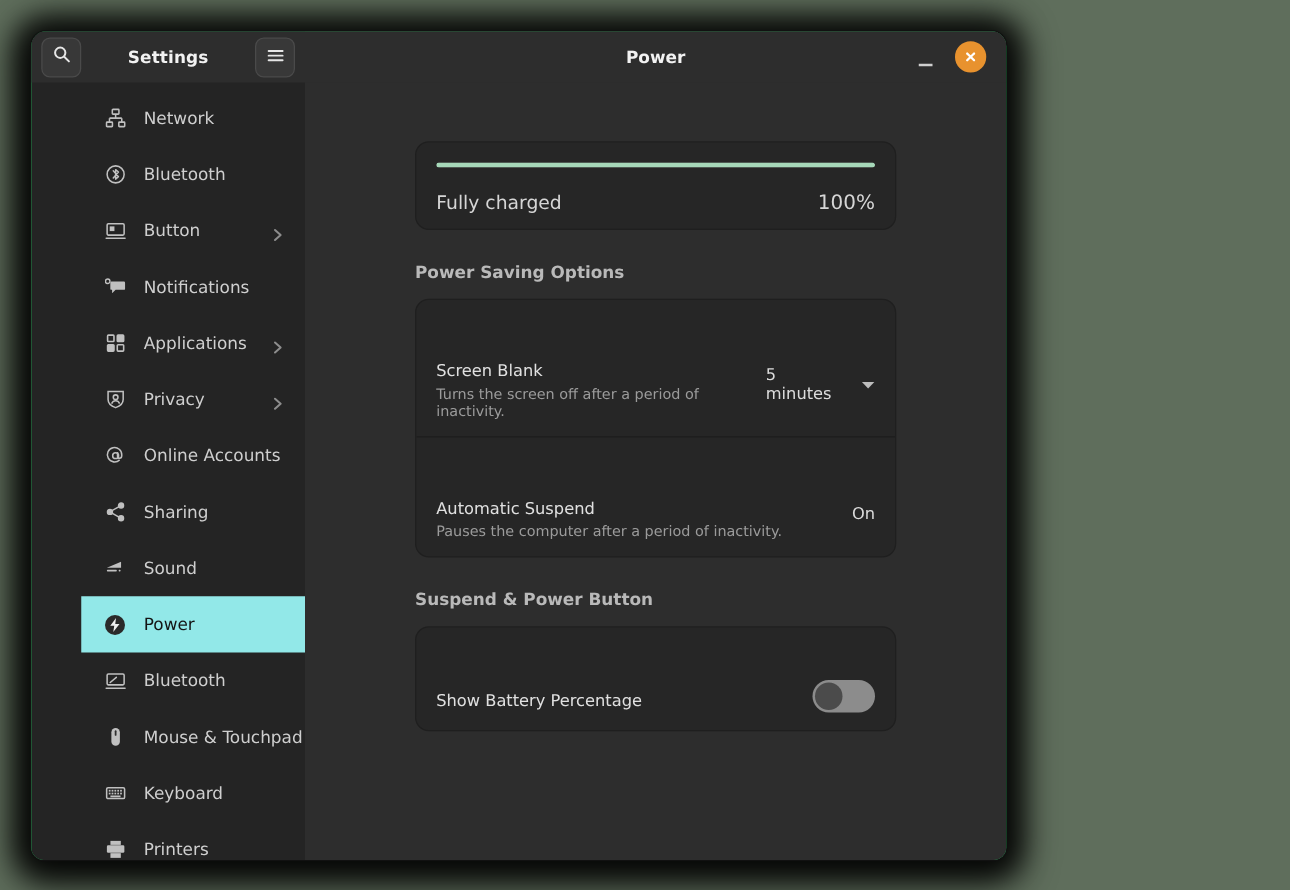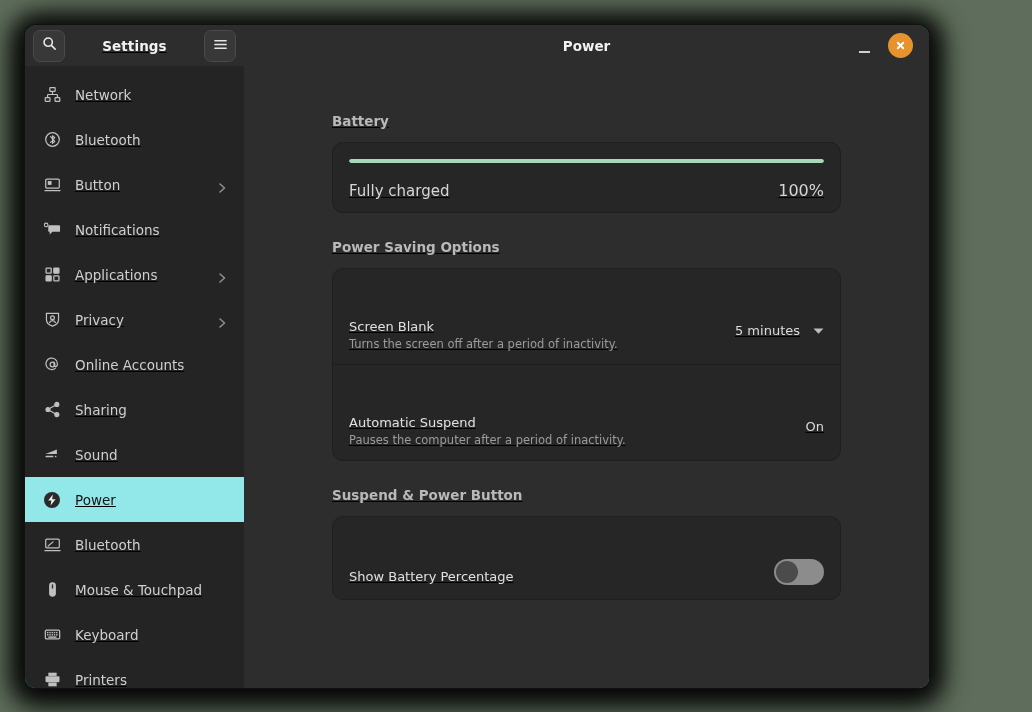"Settings" #window { text-decoration: underline -> none; width: 904px -> 780px }
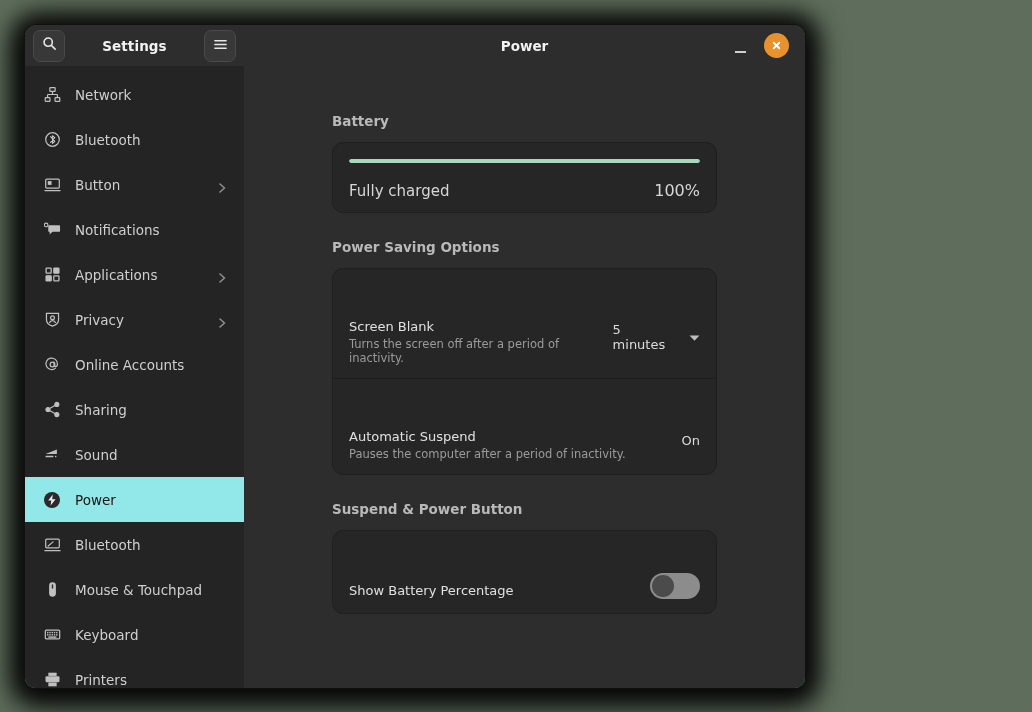"Network" #sidebar-list { padding-left: none -> 40px }
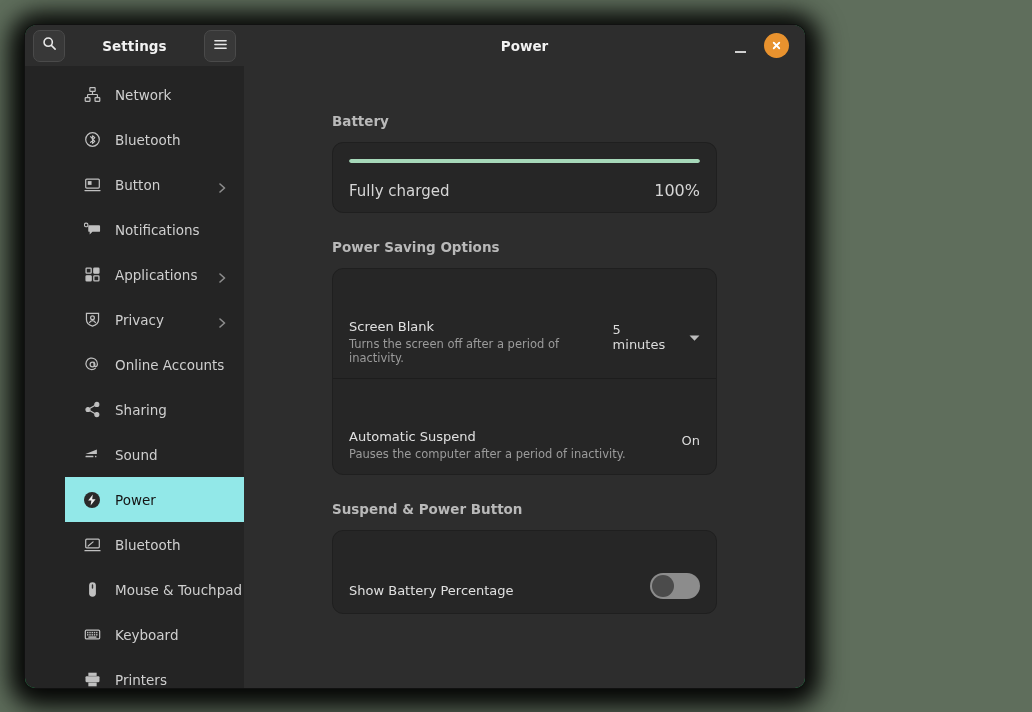"Battery" div.sec-title { html: <div>Battery</div> -> none }
